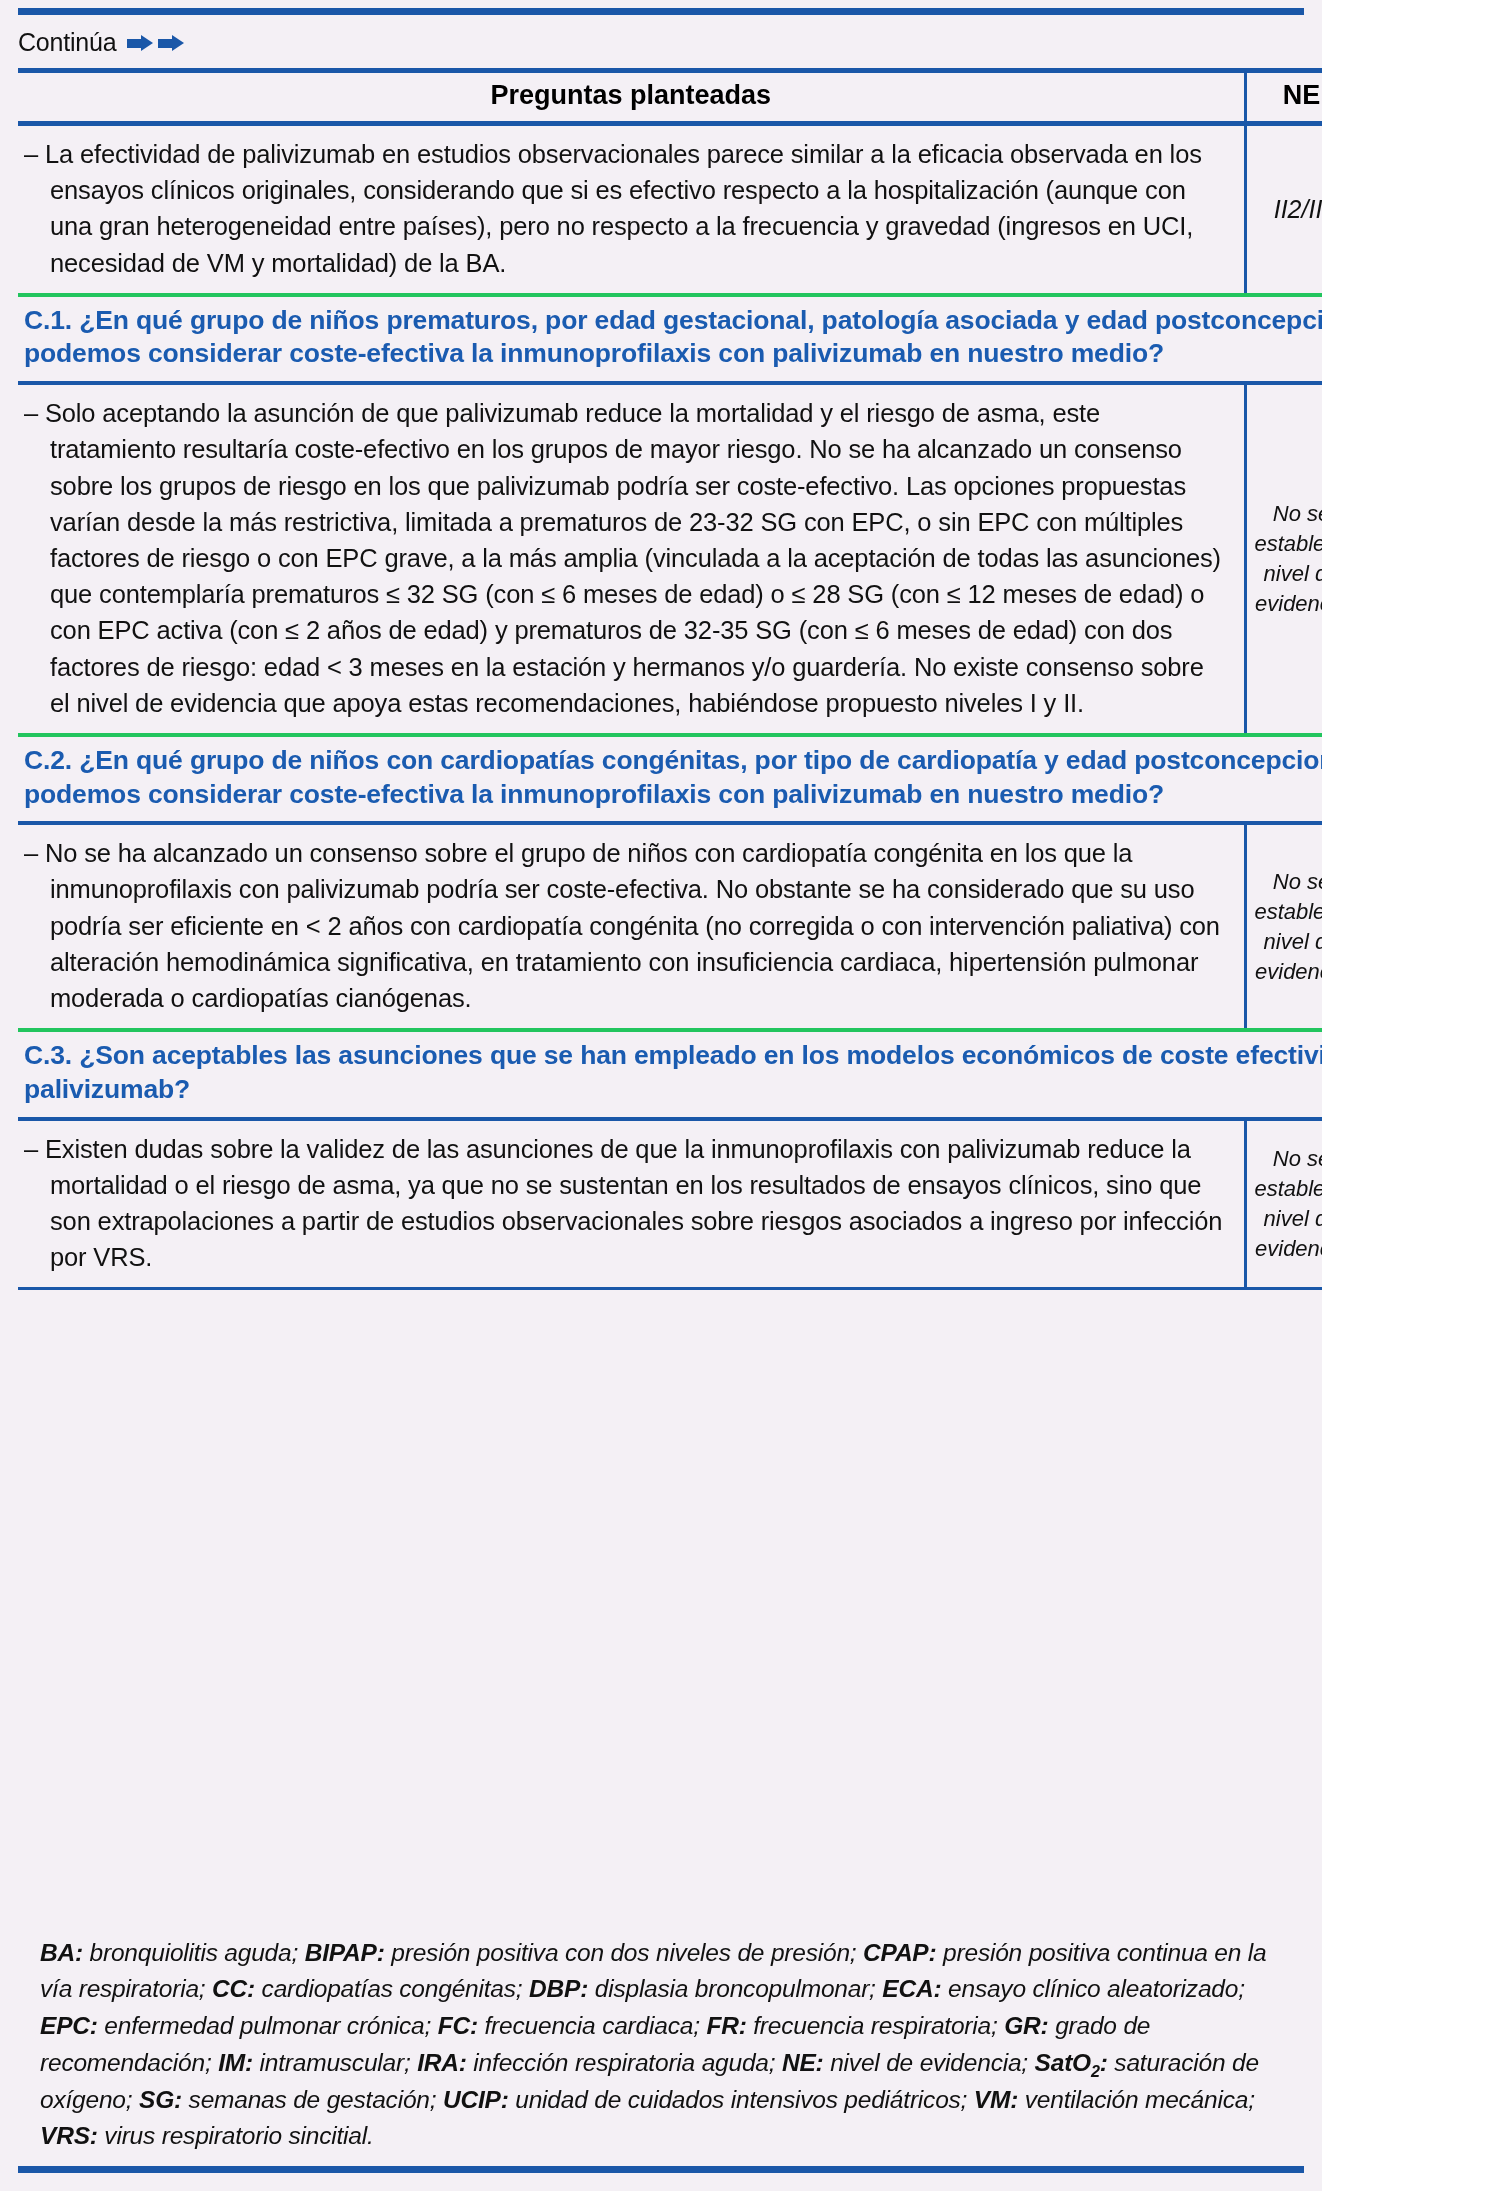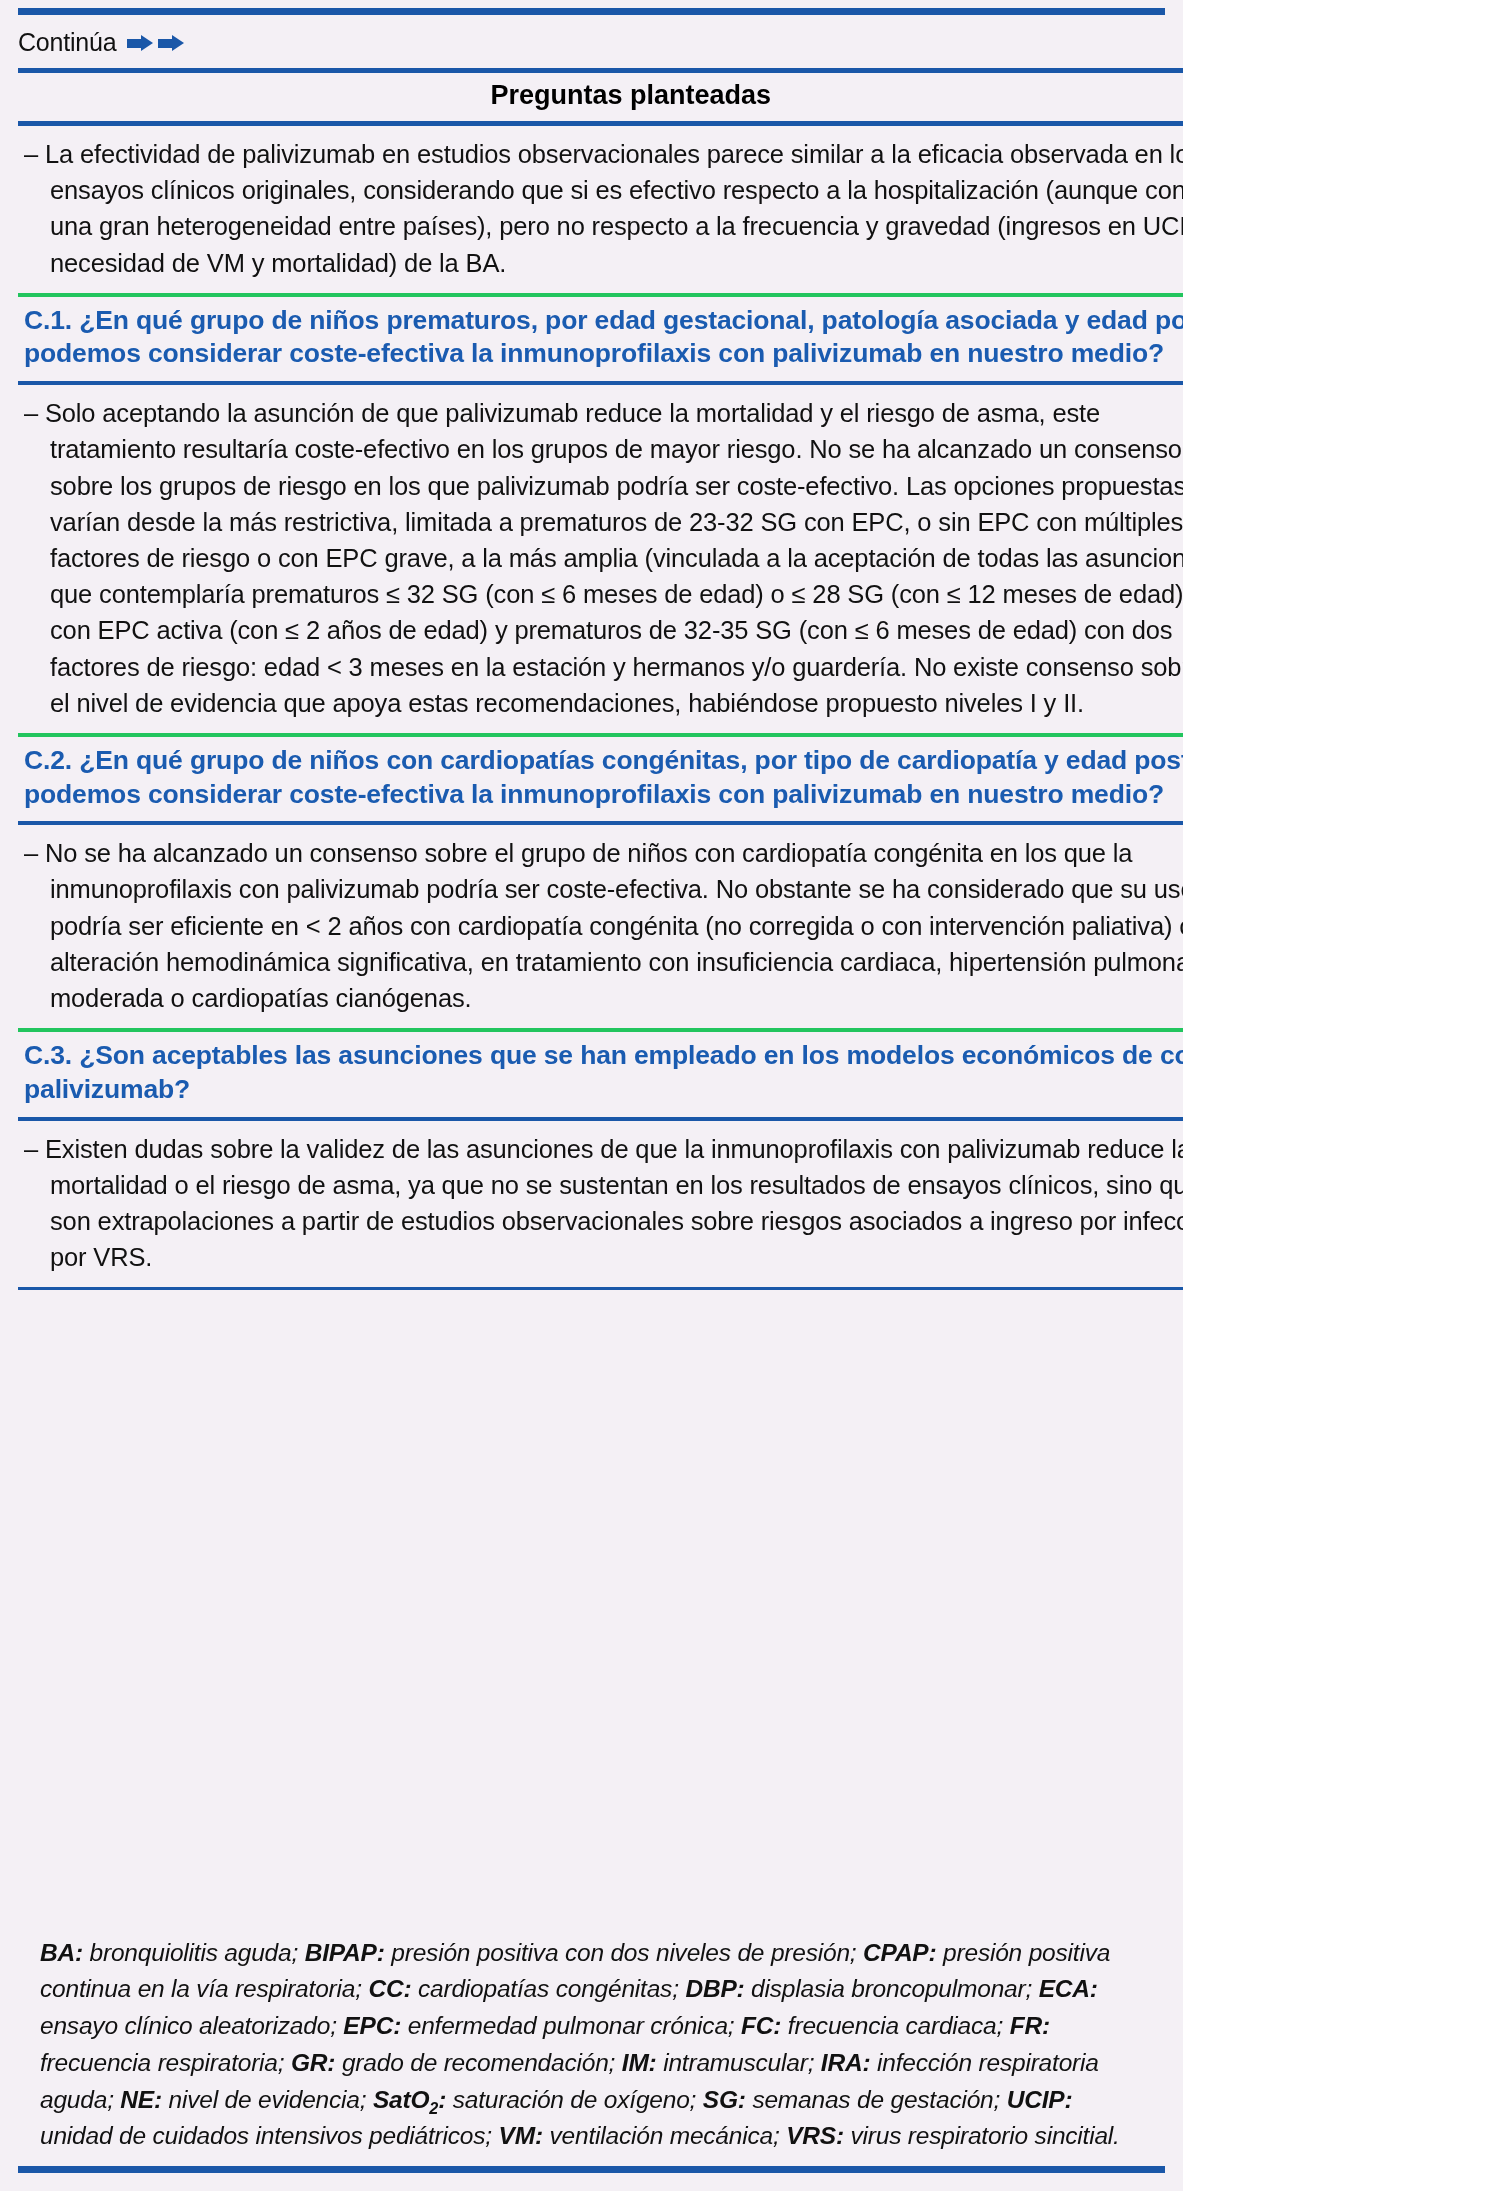"Continúa" .page { width: 1183px -> 1322px }
